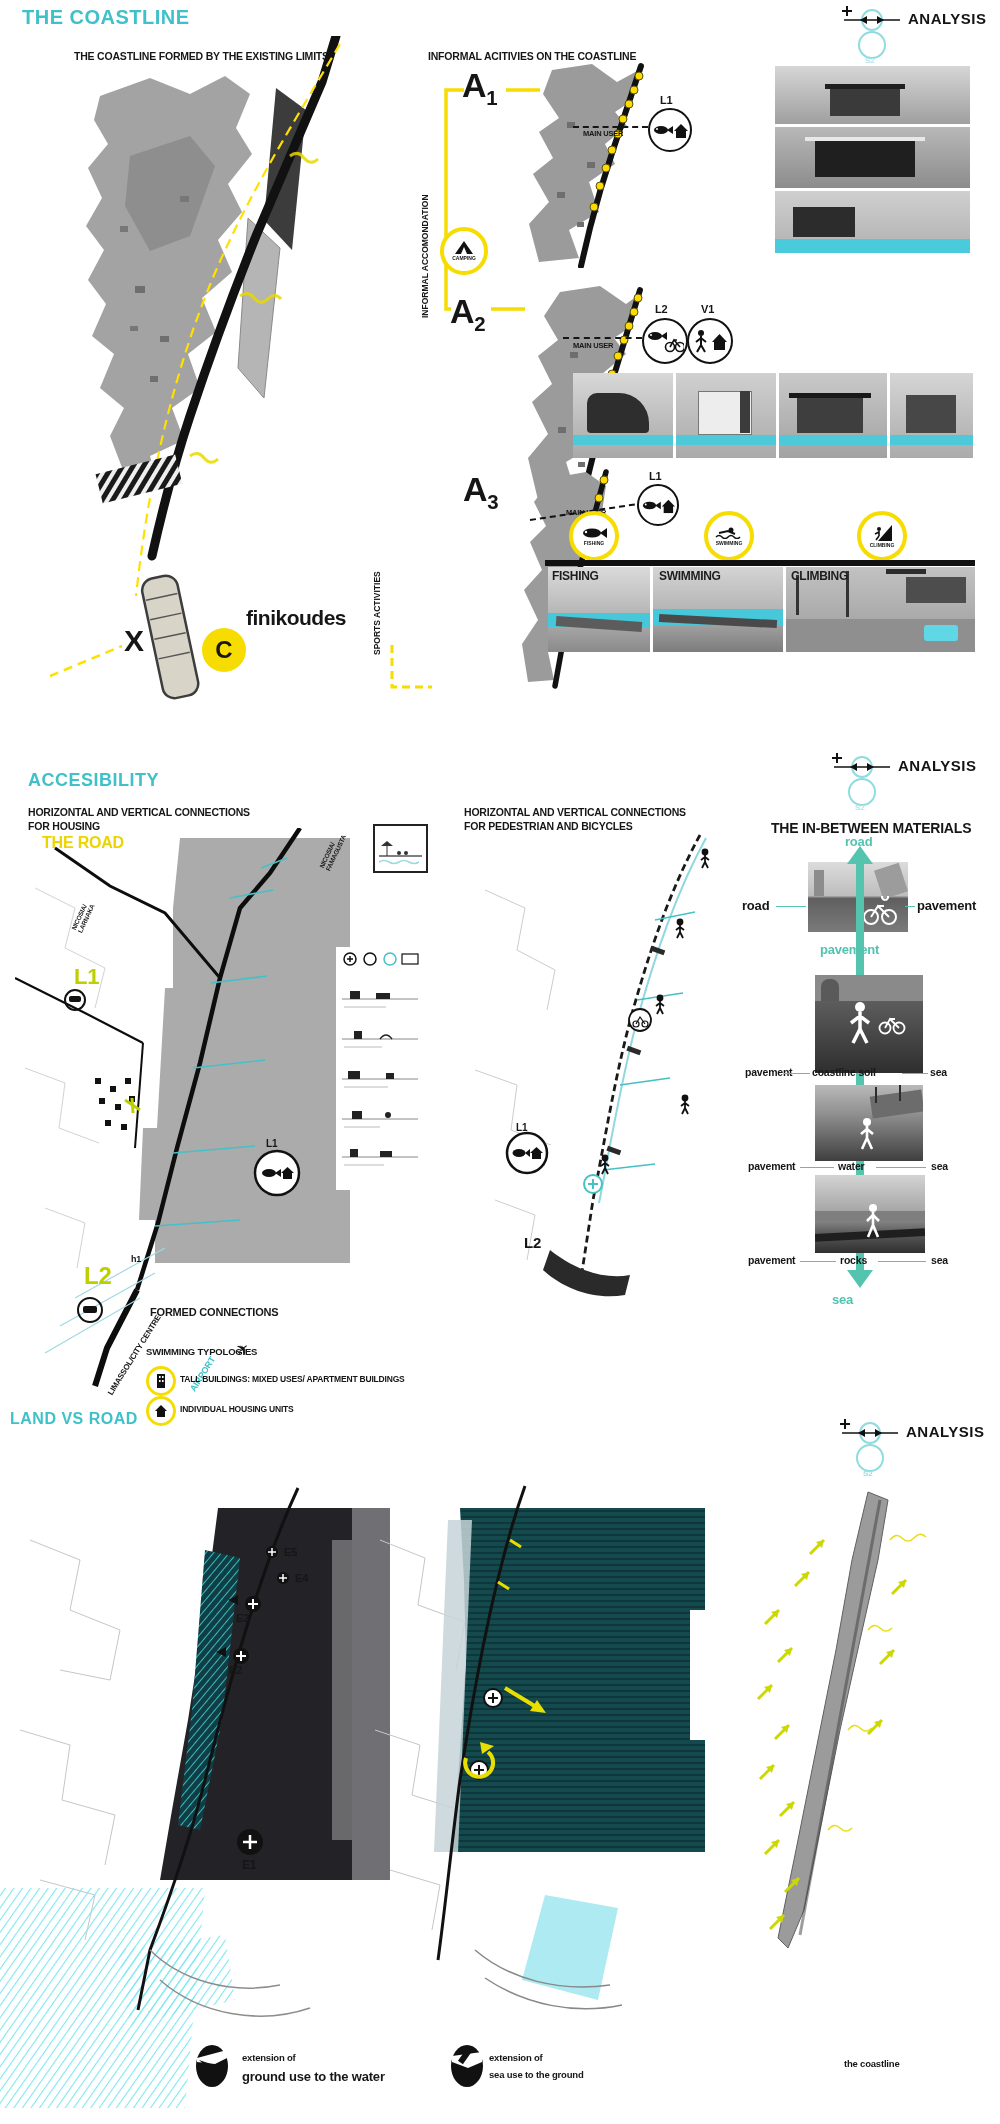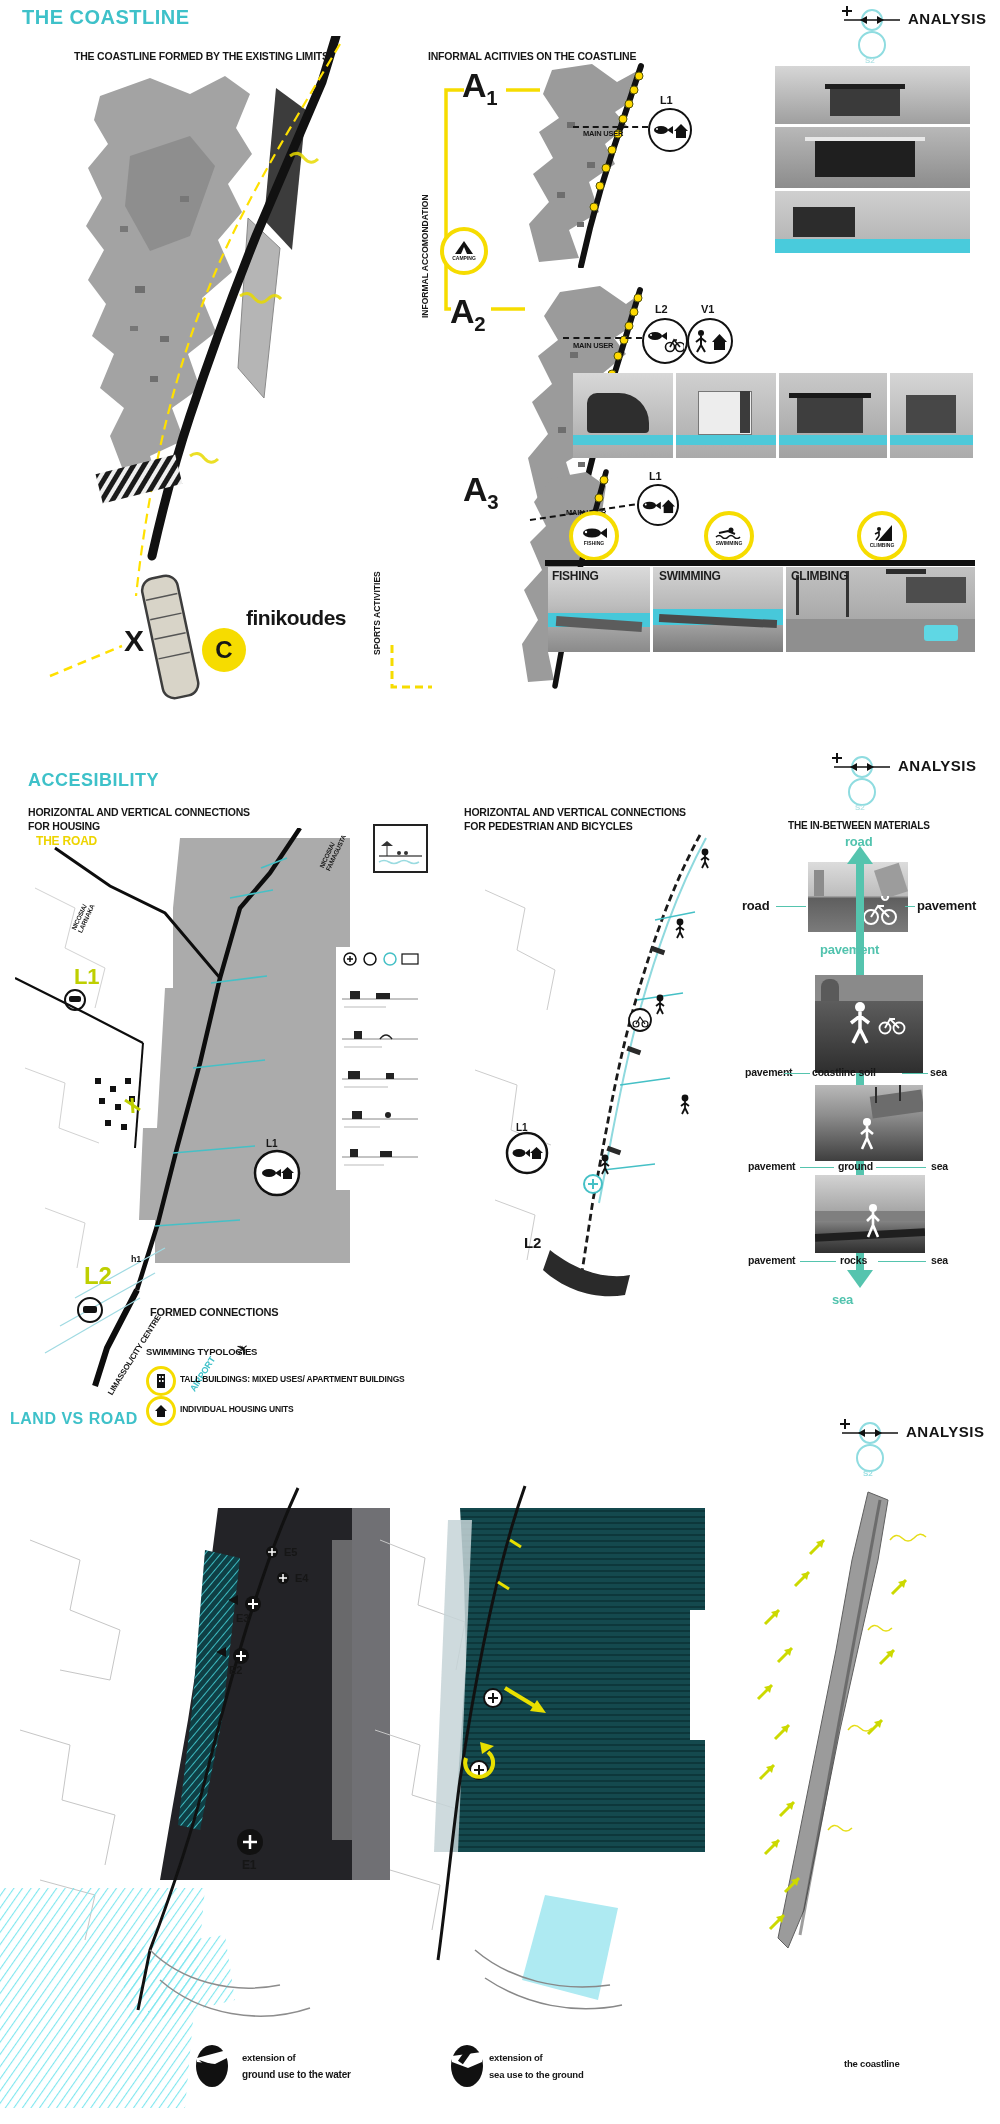"THE IN-BETWEEN MATERIALS" div.lbl { font-size: 10px -> 14px; left: 788px -> 771px }
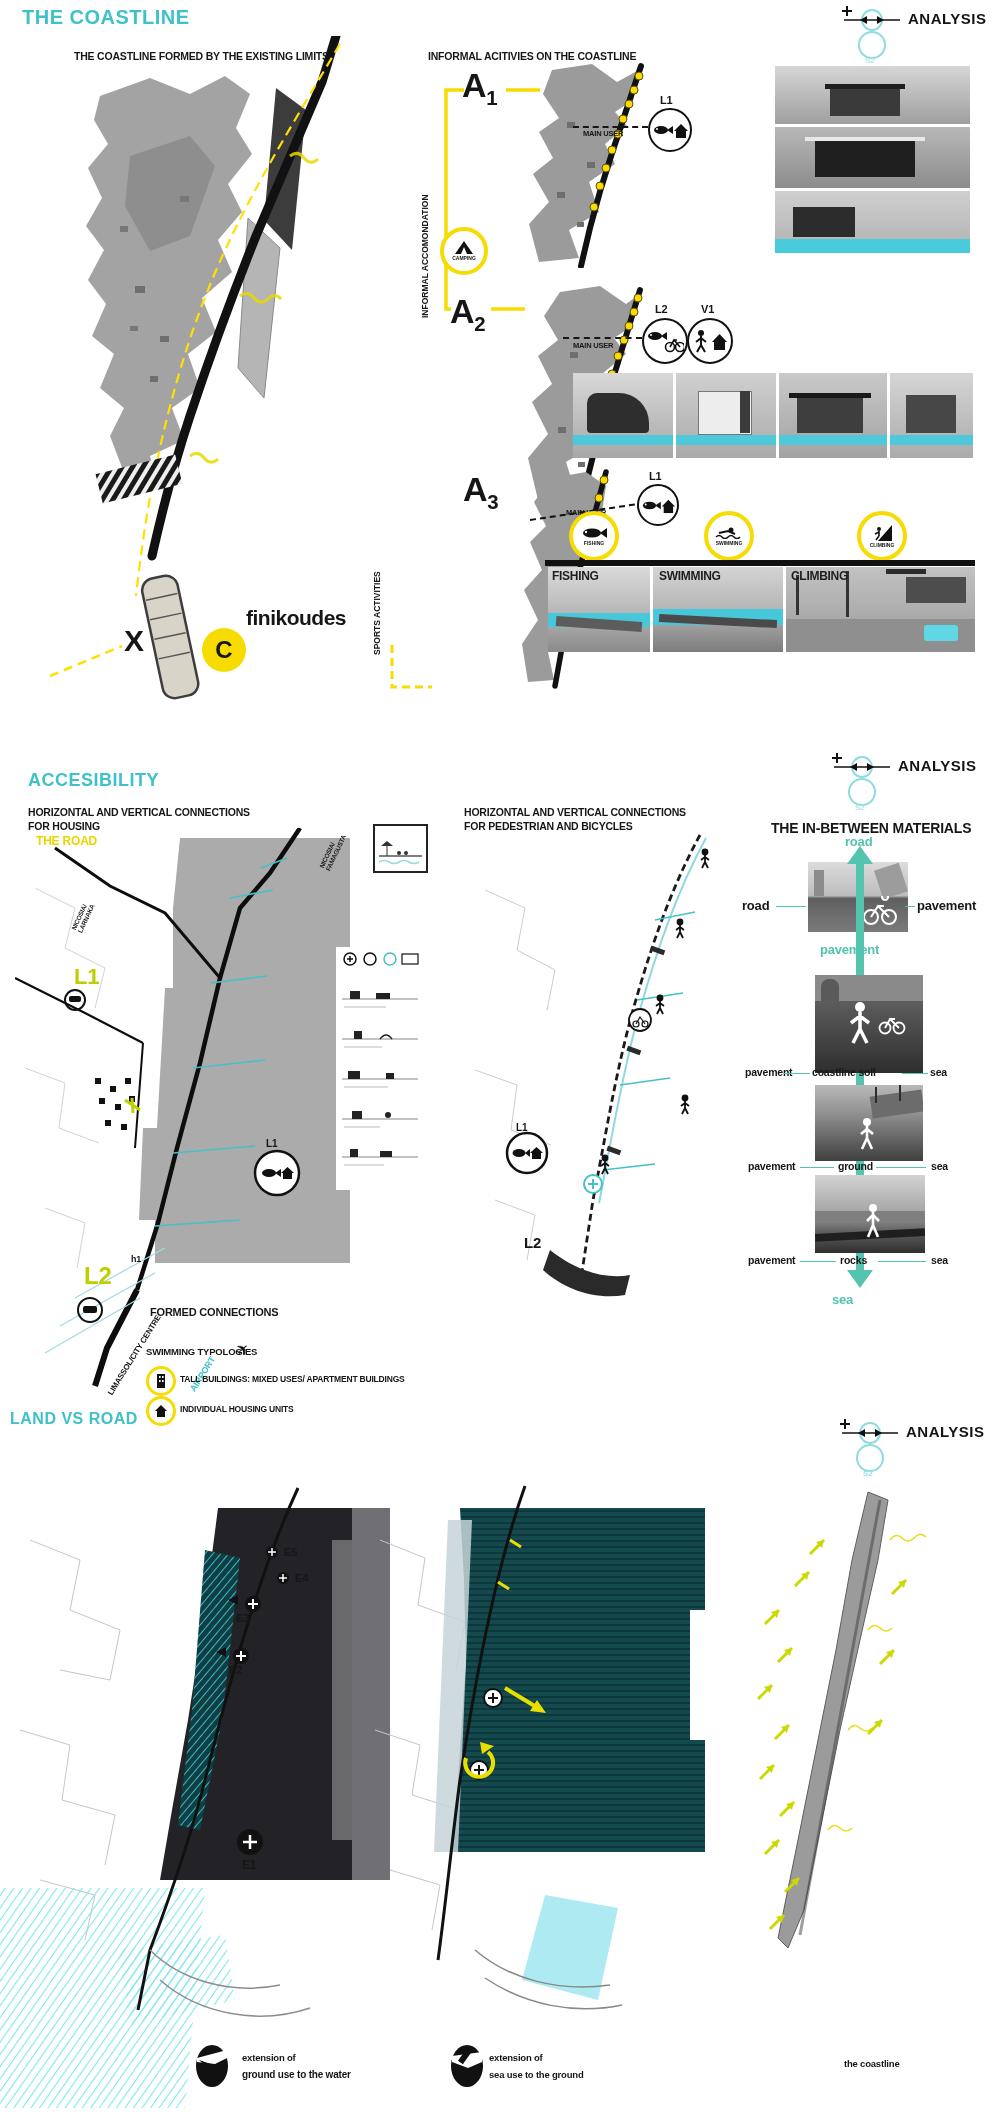"THE ROAD" div.lbl { font-size: 12px -> 16px; left: 36px -> 42px }
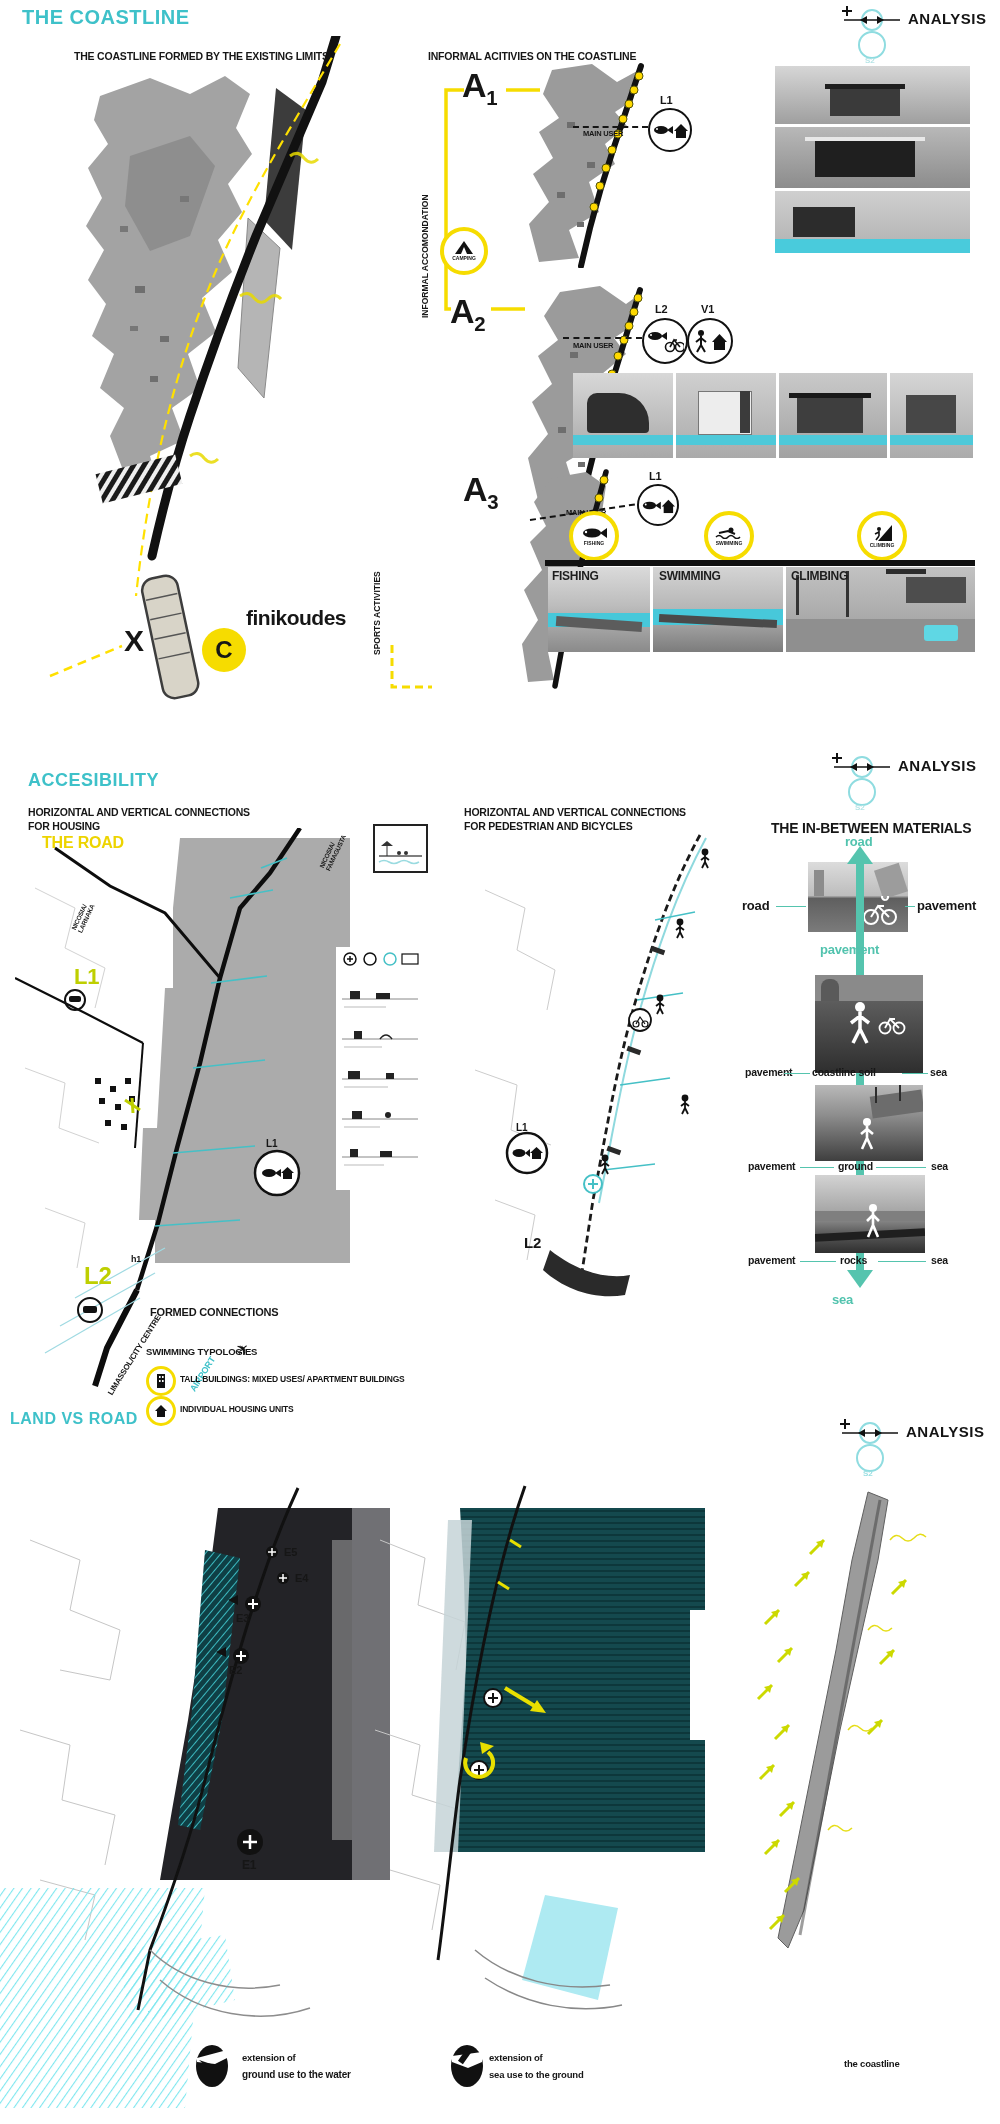"ground" div.lbl { text: ground -> water }
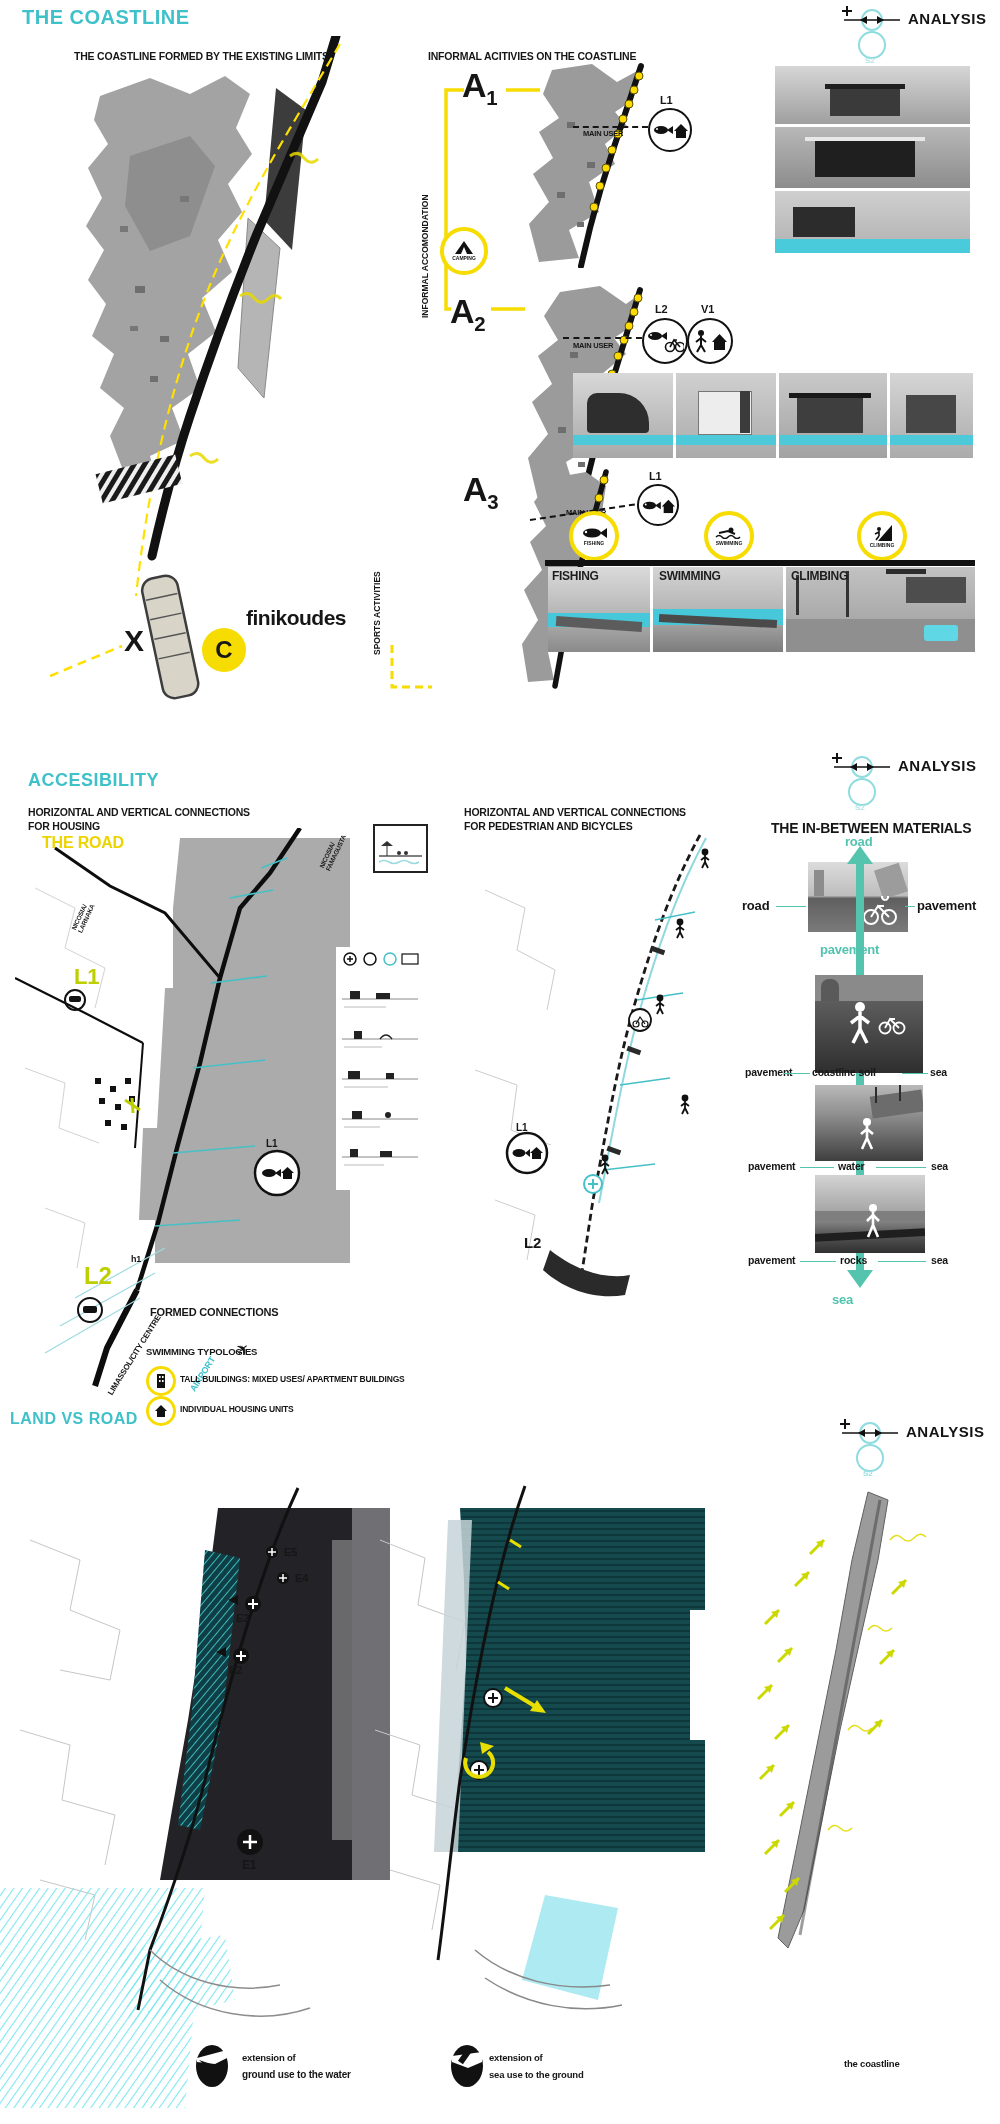"ground use to the water" div.lbl { font-size: 10px -> 13px }
